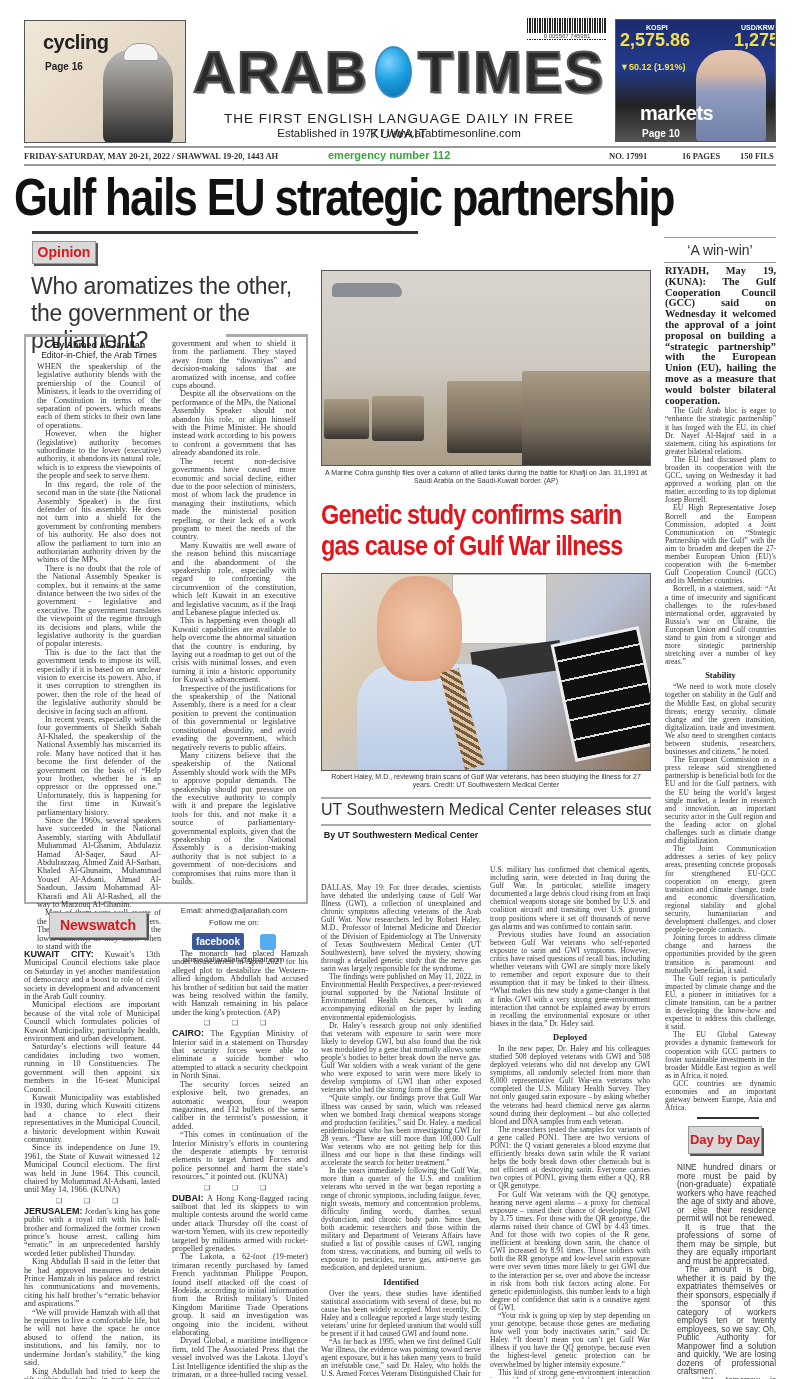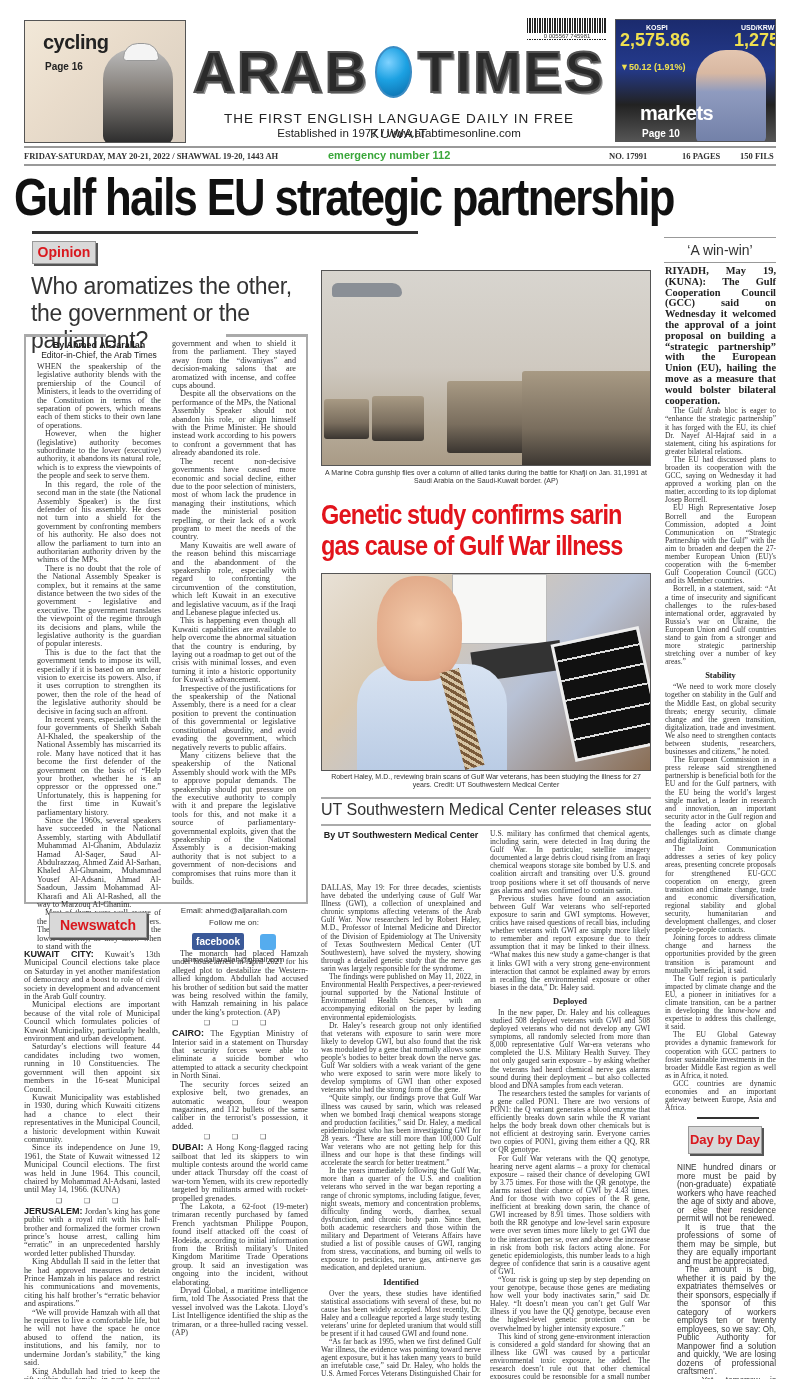"U.S. military has confirmed that" div.col-text { margin-top: none -> 36px }
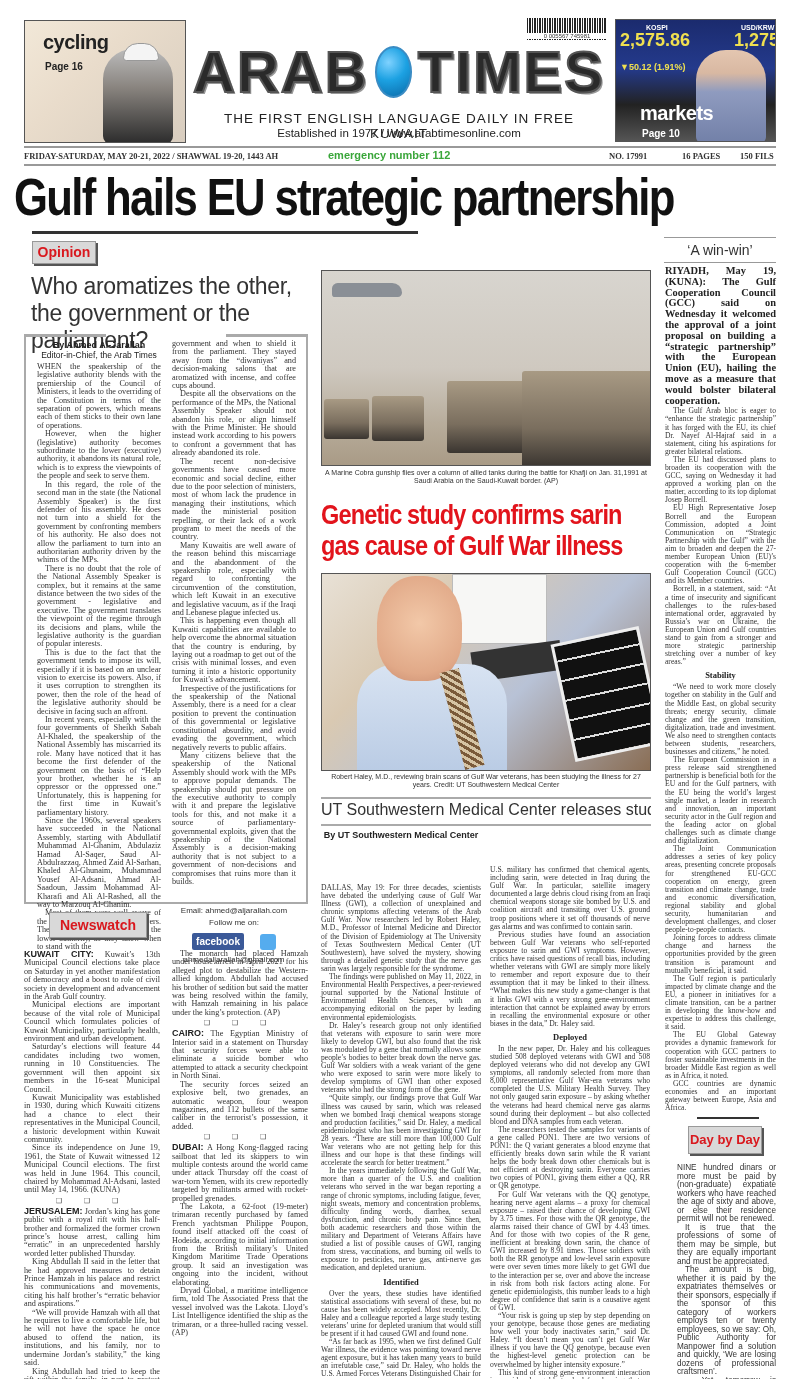"“This comes in continuation of" p { html: none -> <p>“This comes in continuation of the Interior Ministry’s efforts in countering the desperate attempts by terrorist elements to target Armed Forces and police personnel and harm the state’s resources,” it pointed out. (KUNA)</p> }
